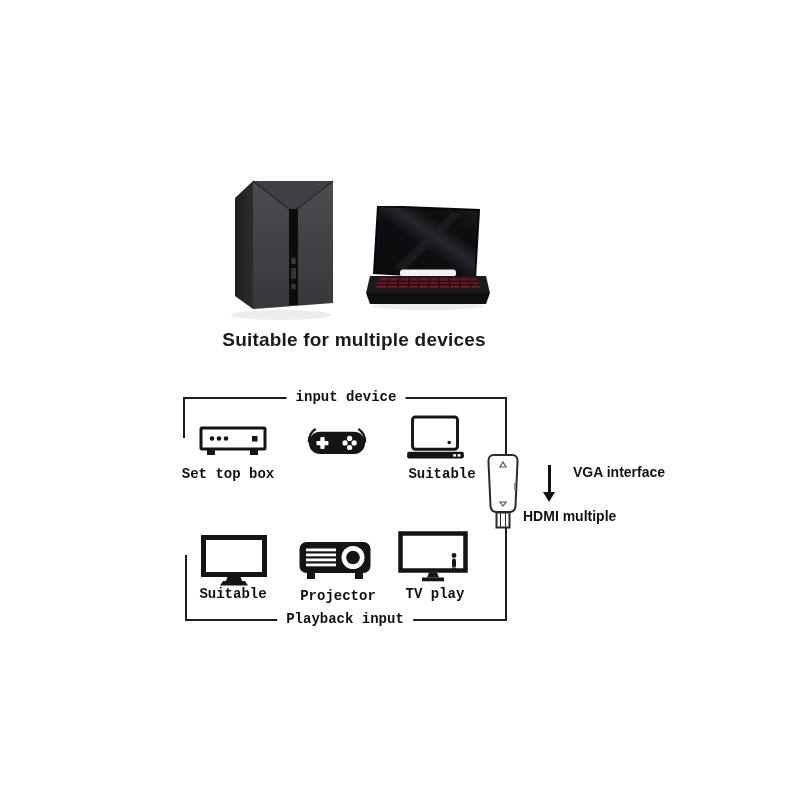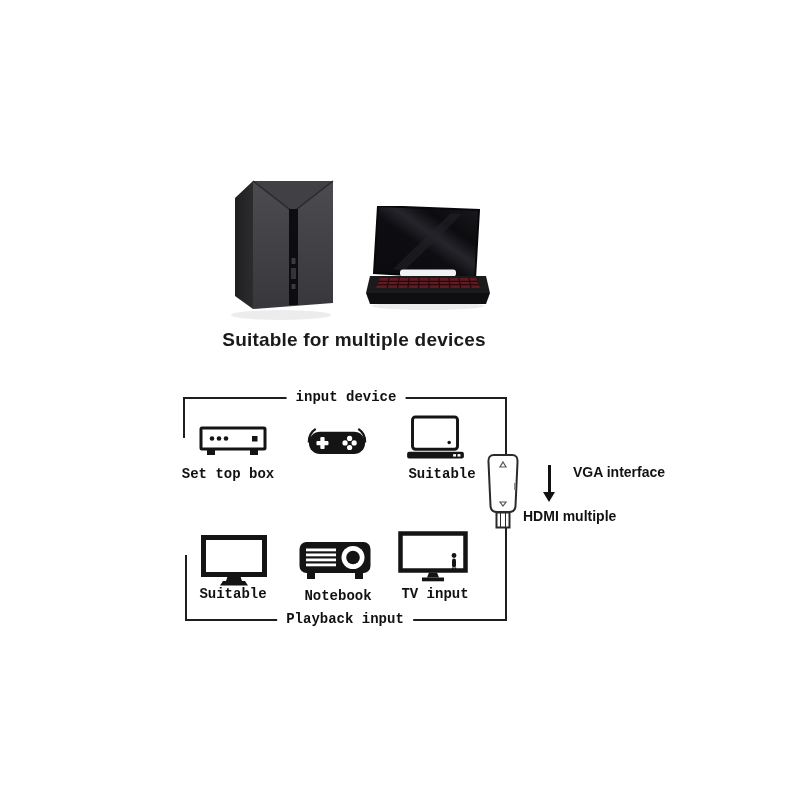"Notebook" div.lbl { text: Notebook -> Projector }
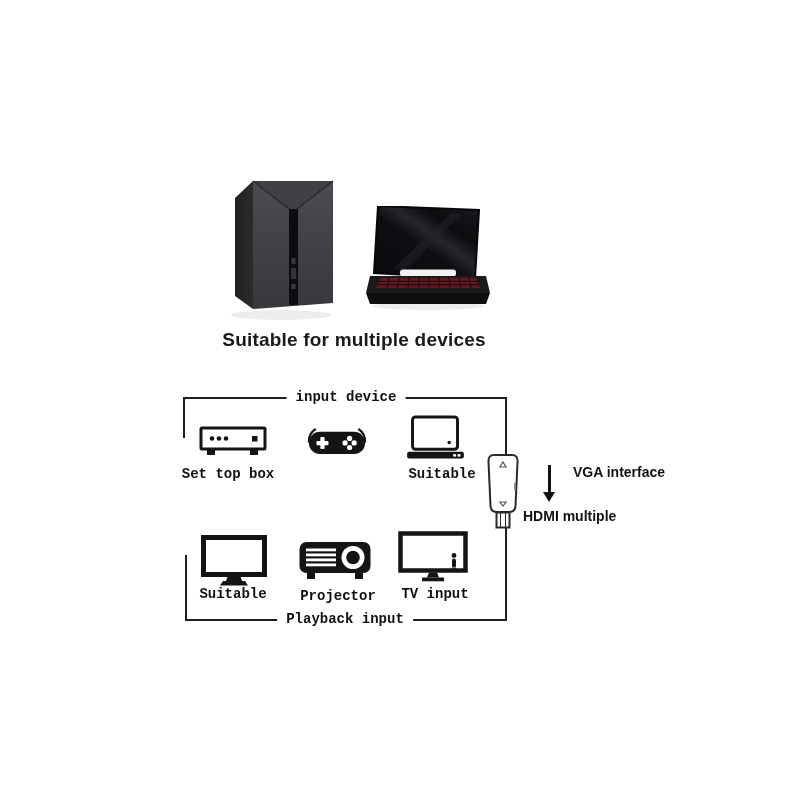"TV input" div.lbl { text: input -> play }
